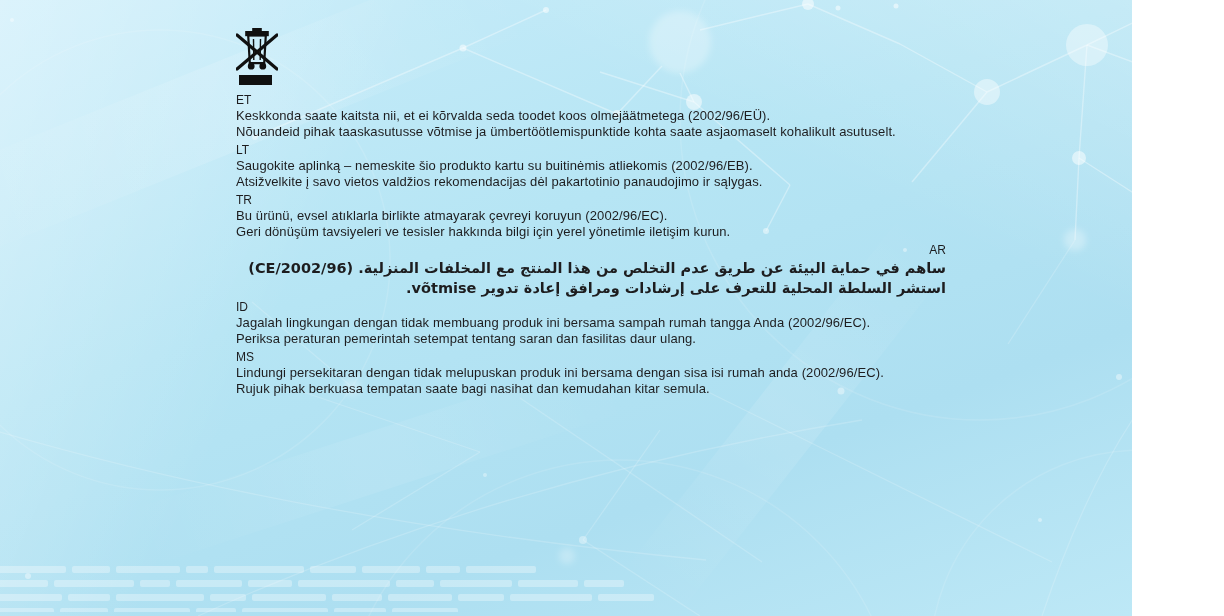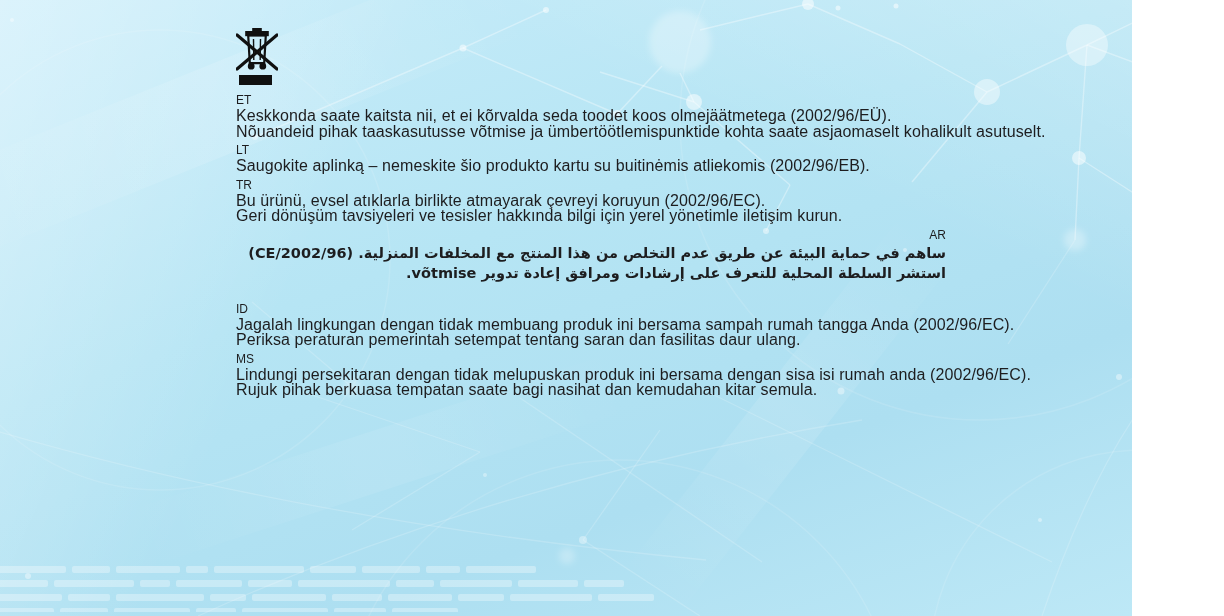"Keskkonda saate kaitsta nii, et" .sec-line { font-size: 16px -> 13px }
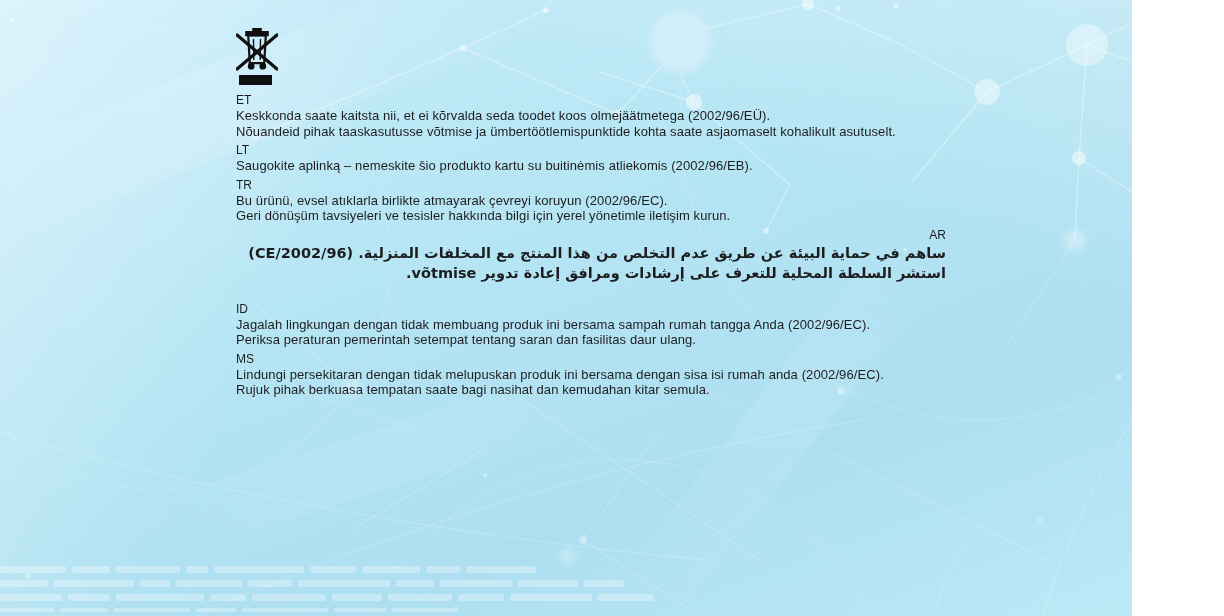"Atsižvelkite į savo vietos valdžios" div.sec-line { html: none -> <div>Atsižvelkite į savo vietos valdžios rekomendacijas dėl pakartotinio panaudojimo ir sąlygas.</div> }
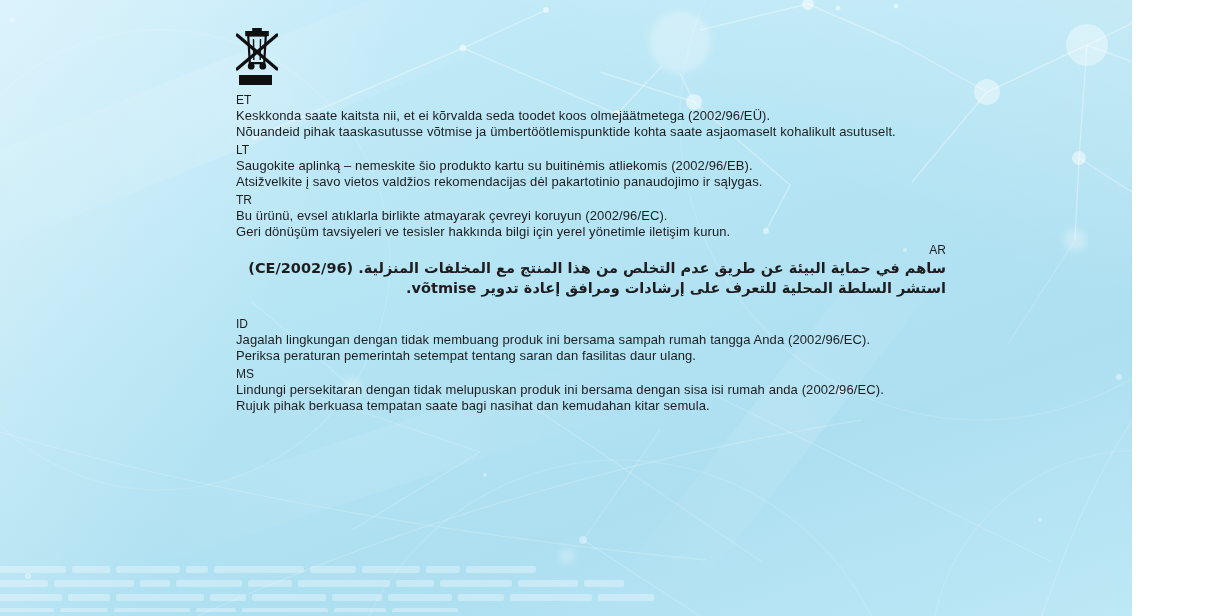"AR" .sec.rtl { margin-bottom: 19px -> 2px }
